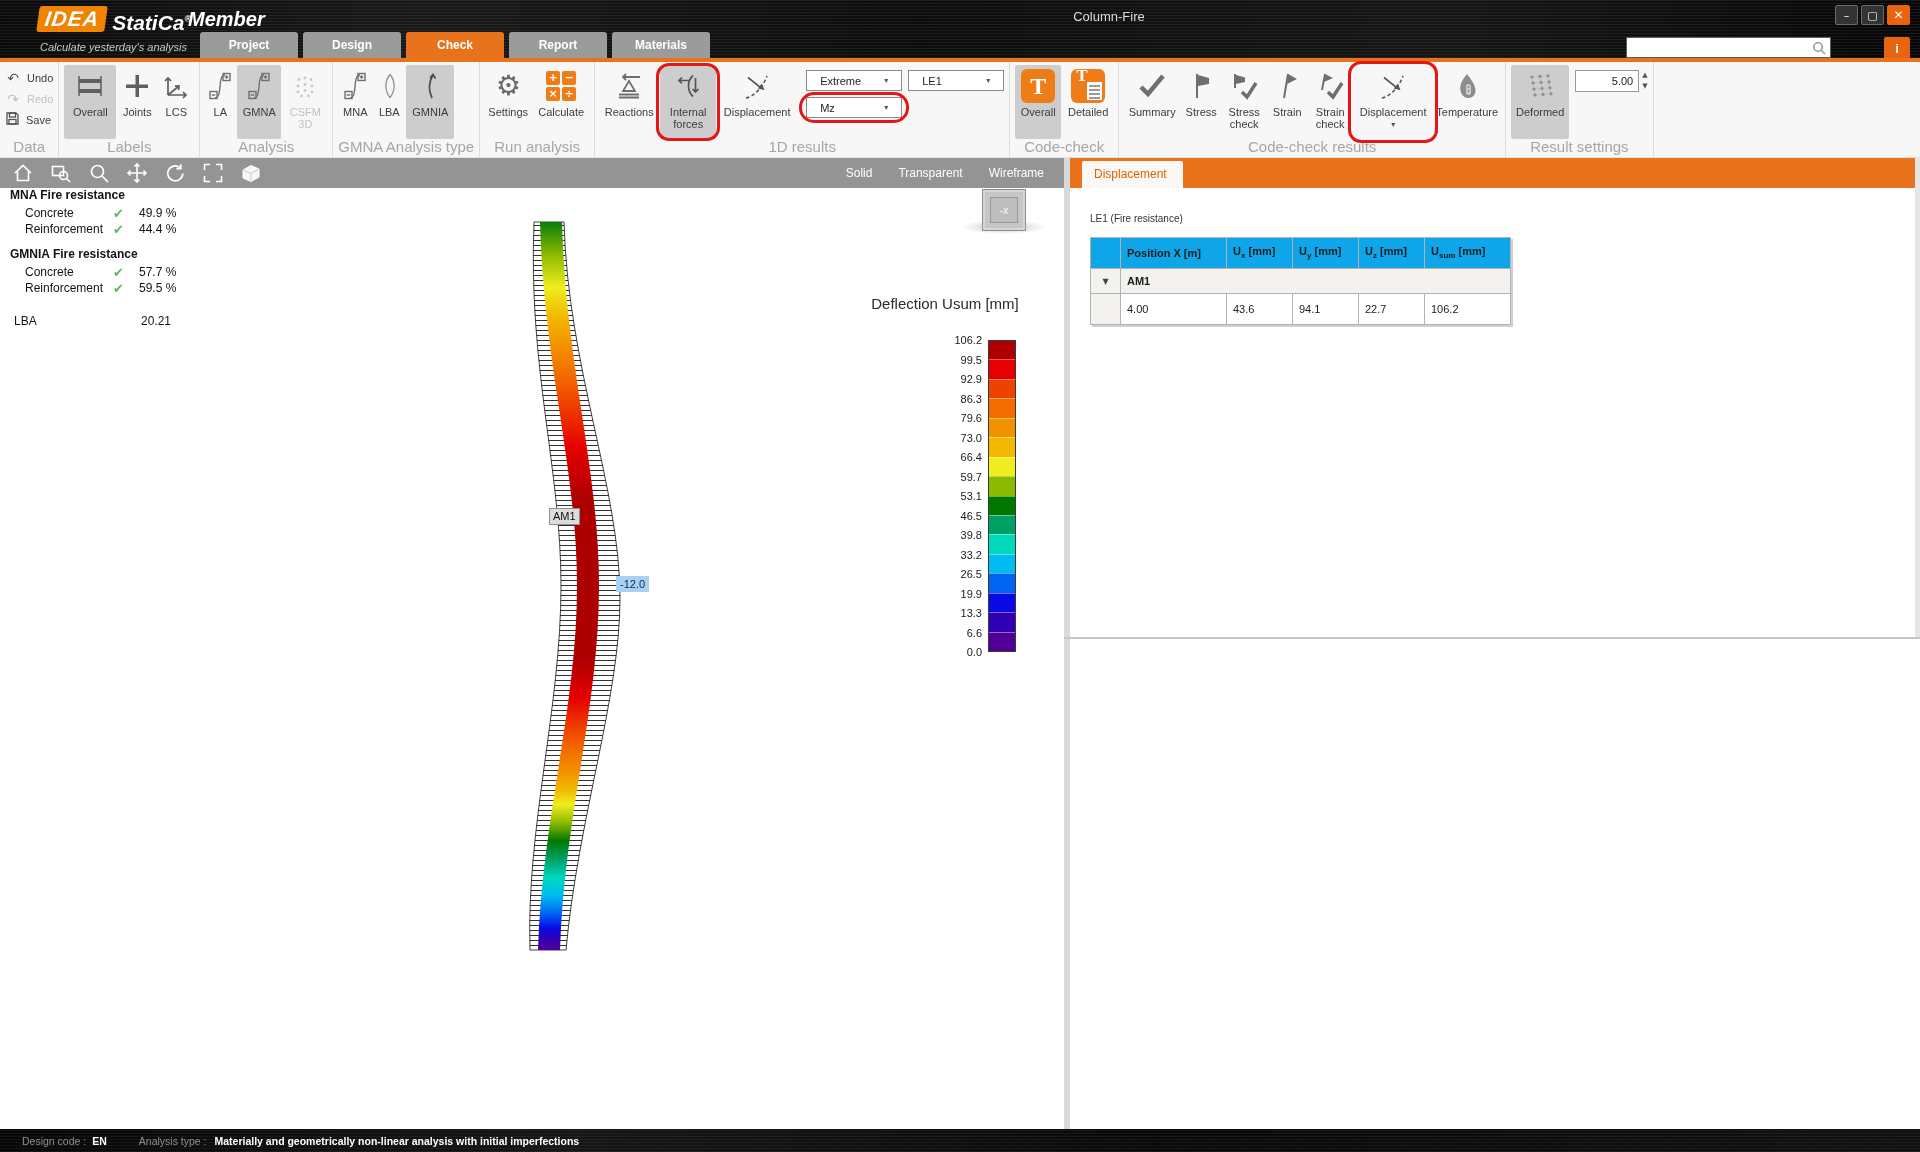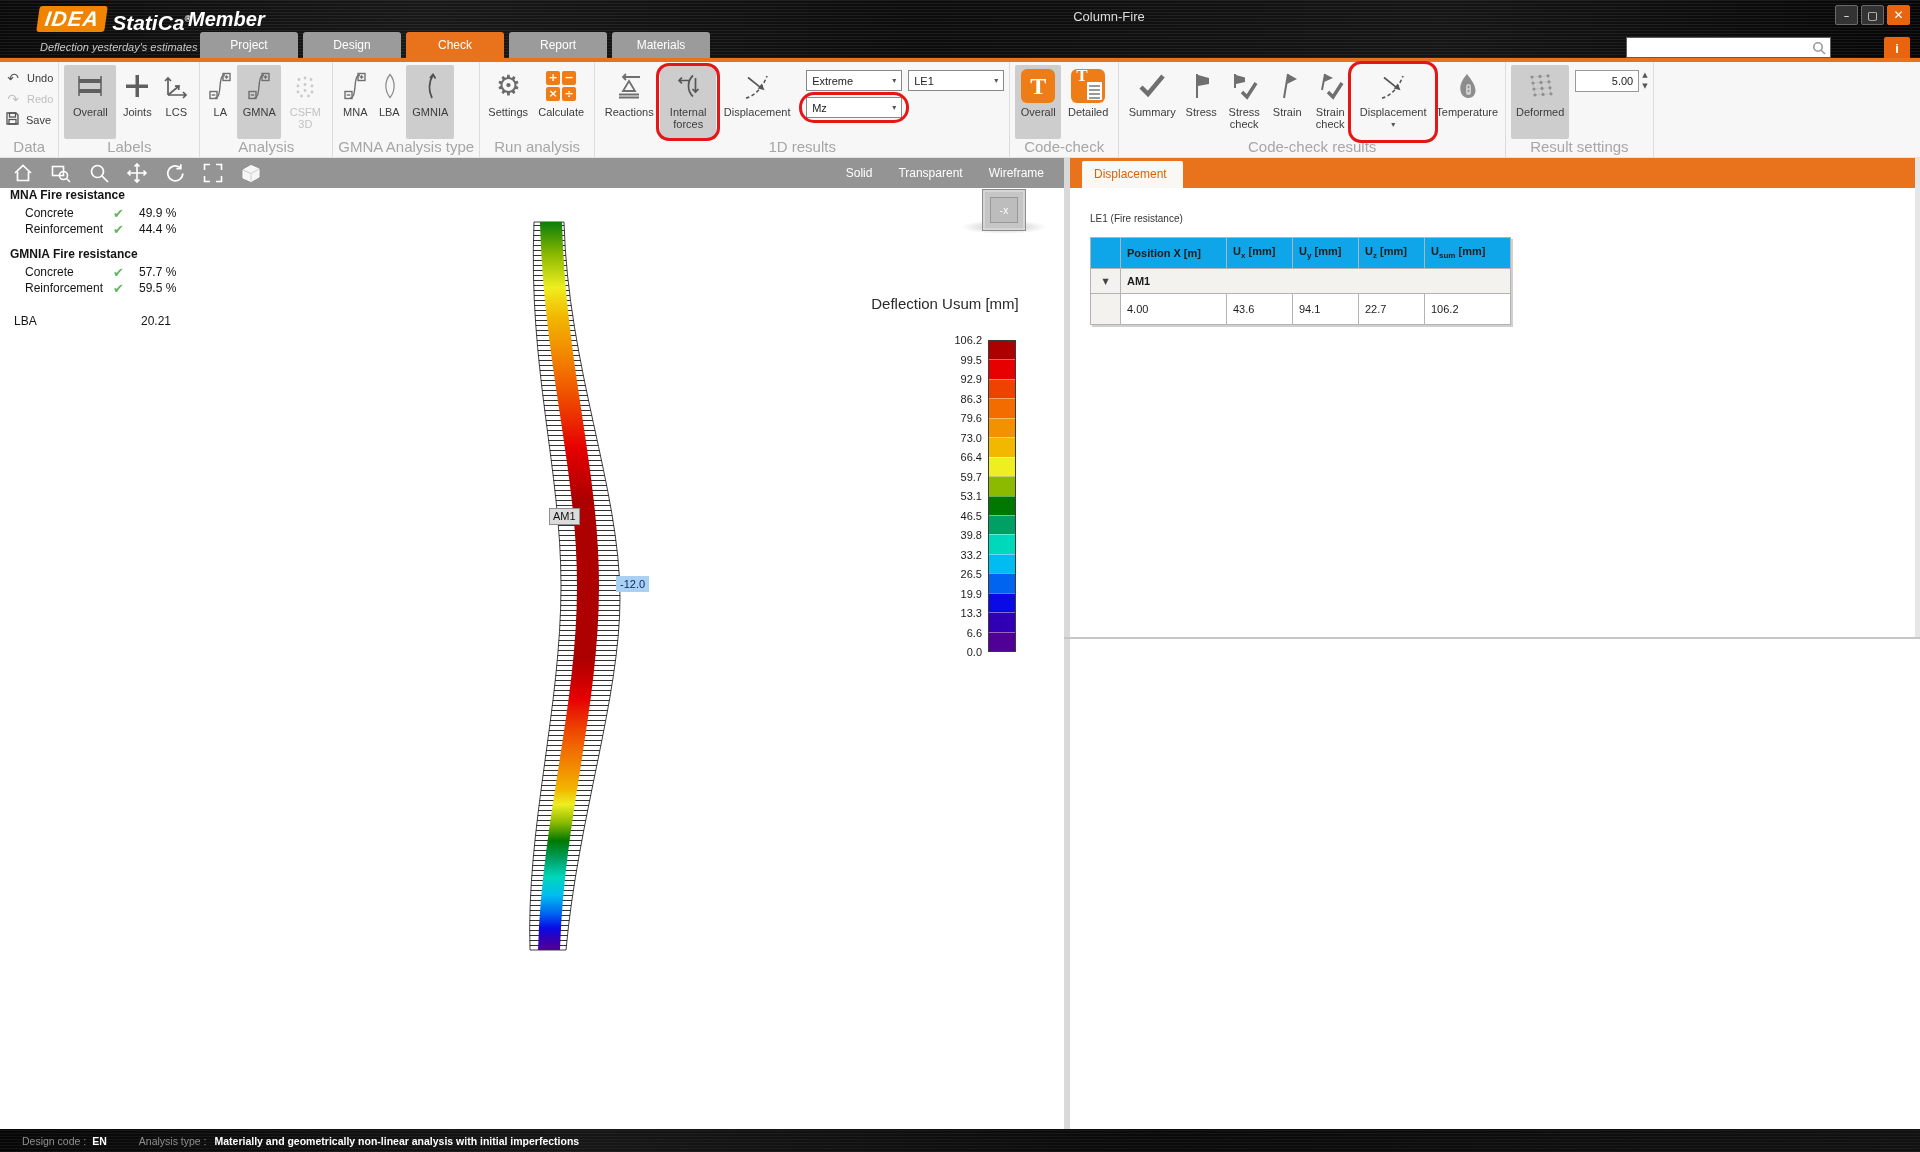"Deflection yesterday's estimates" div.tagline { text: Deflection yesterday's estimates -> Calculate yesterday's analysis }
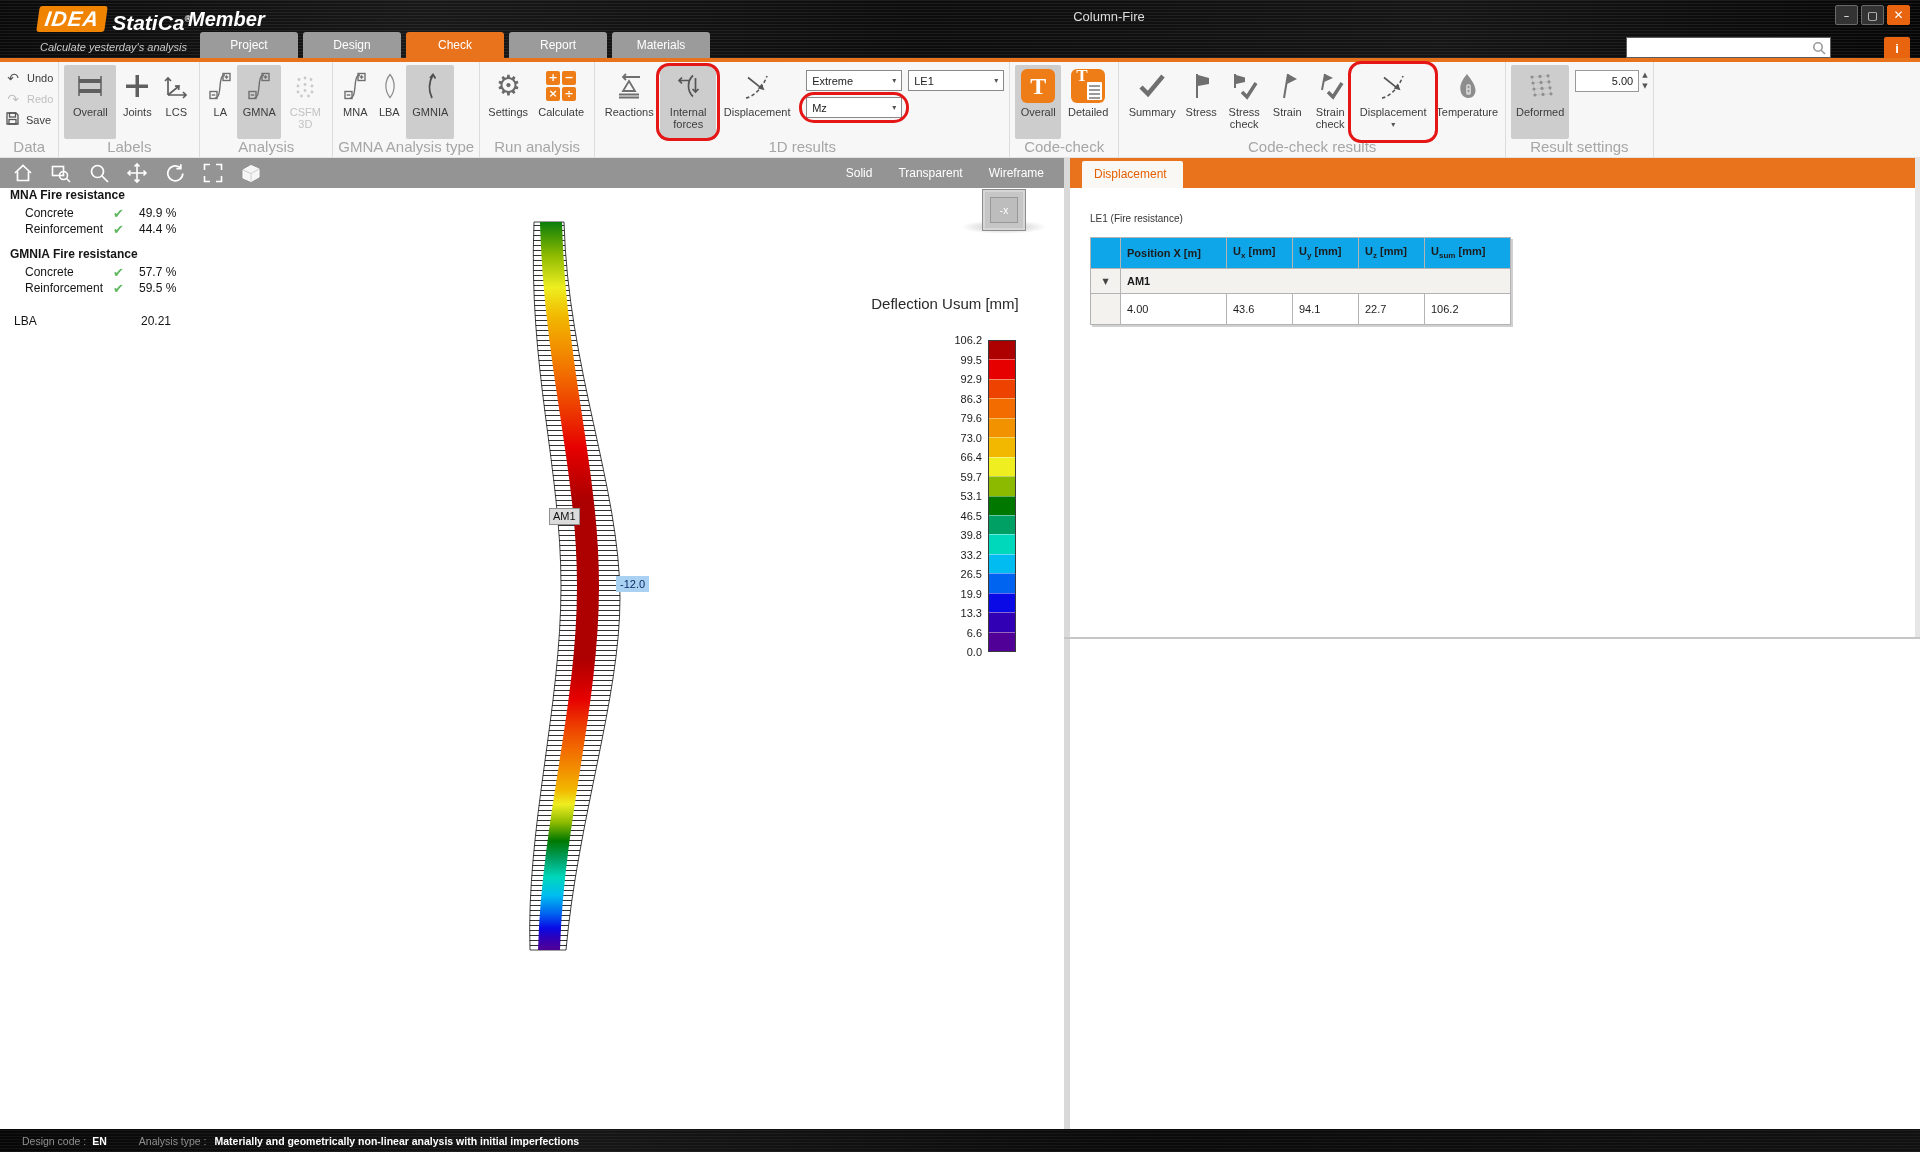"Project" .tab { font-weight: normal -> bold }
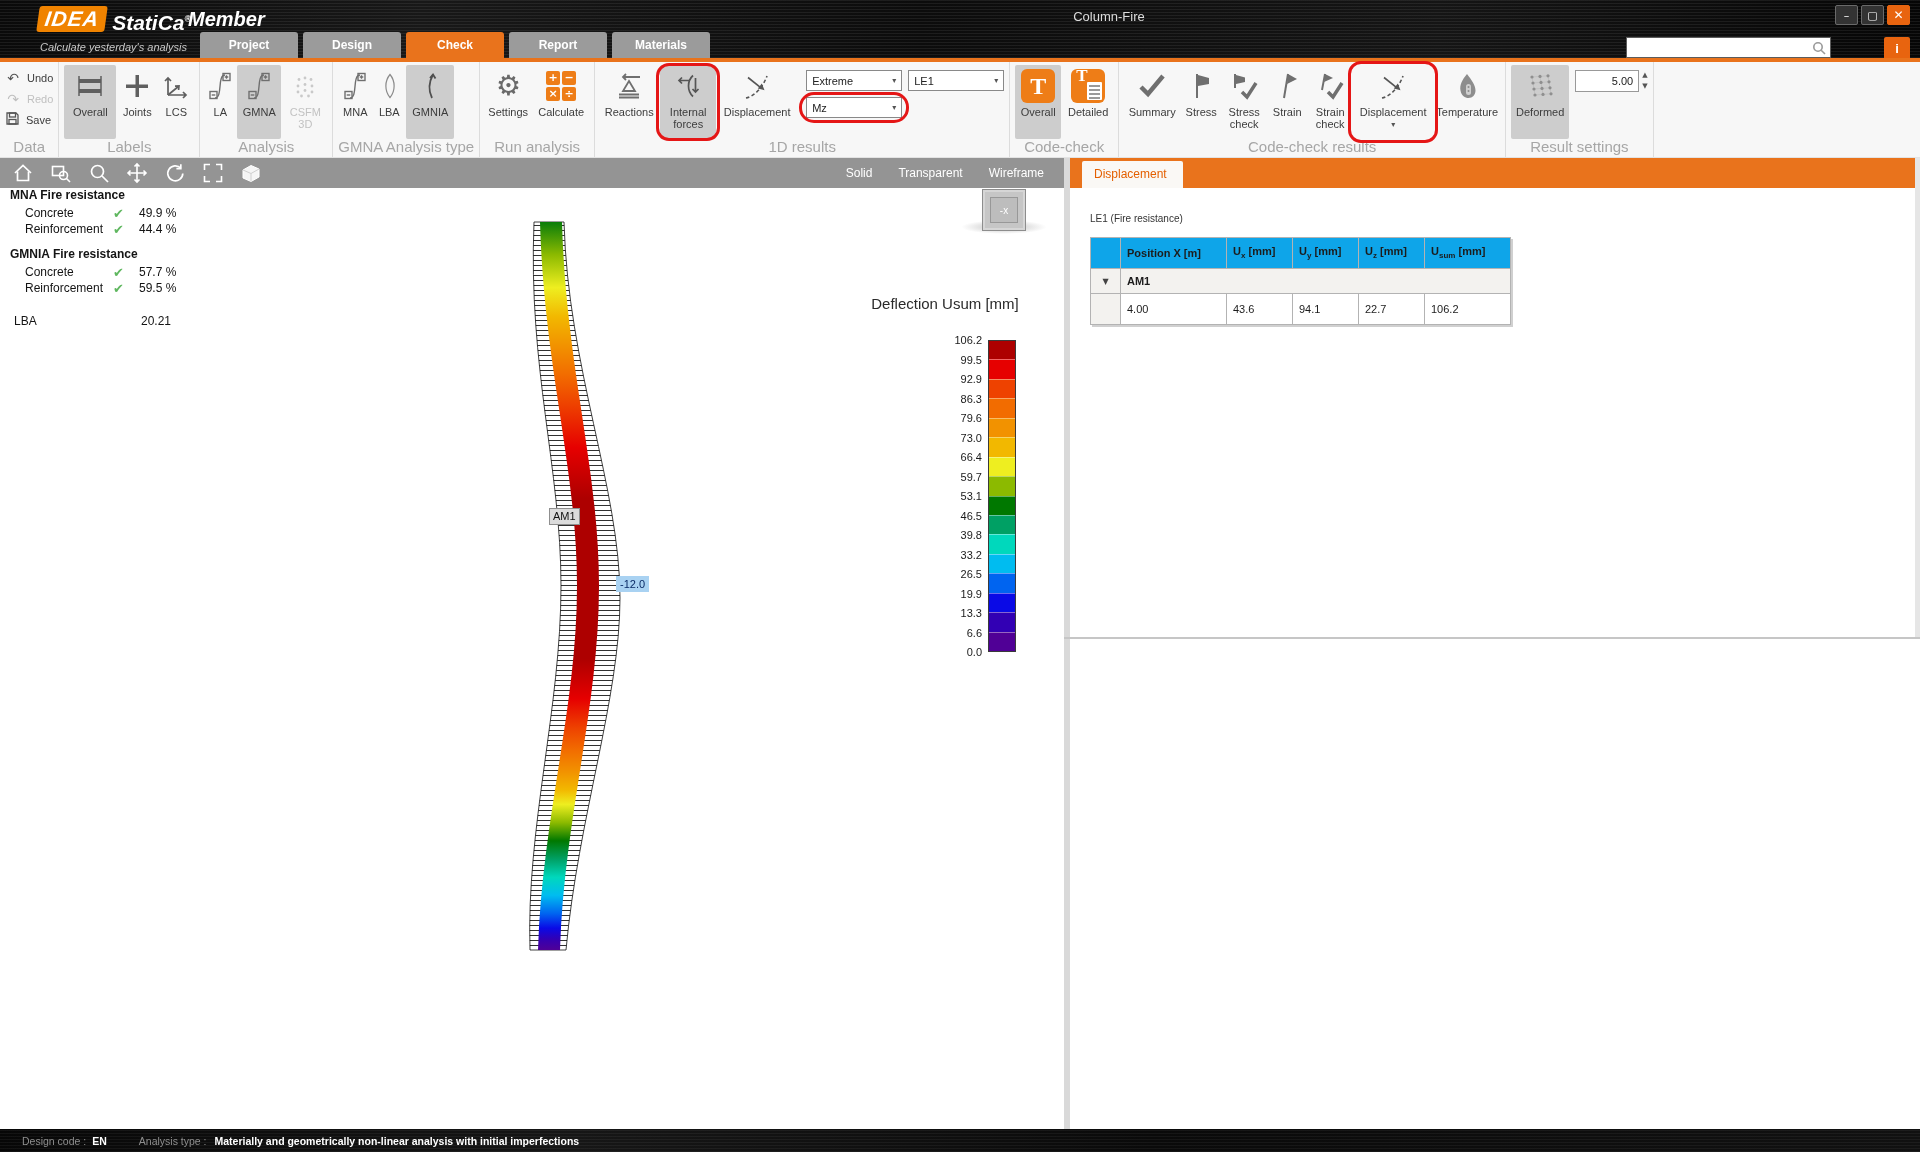"Extreme" .dd { padding: 0 5px -> 0 13px }
